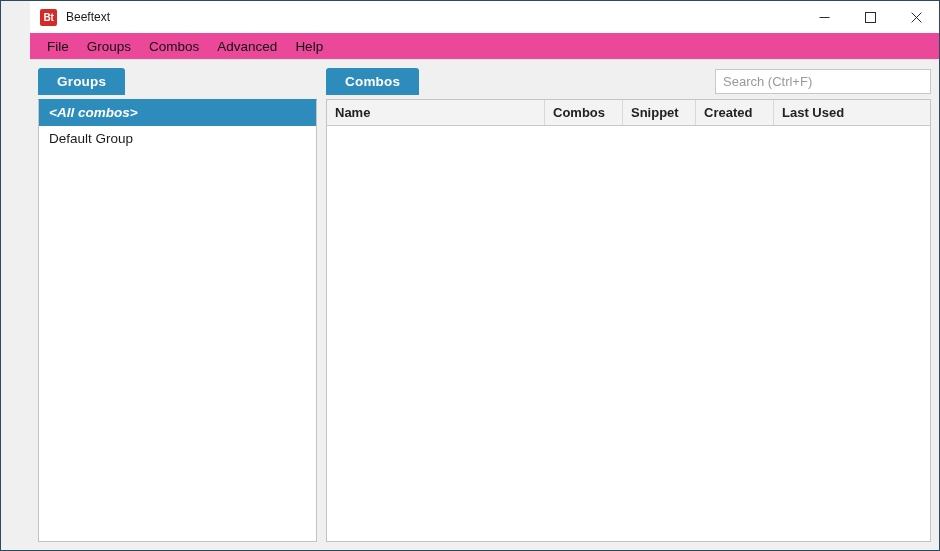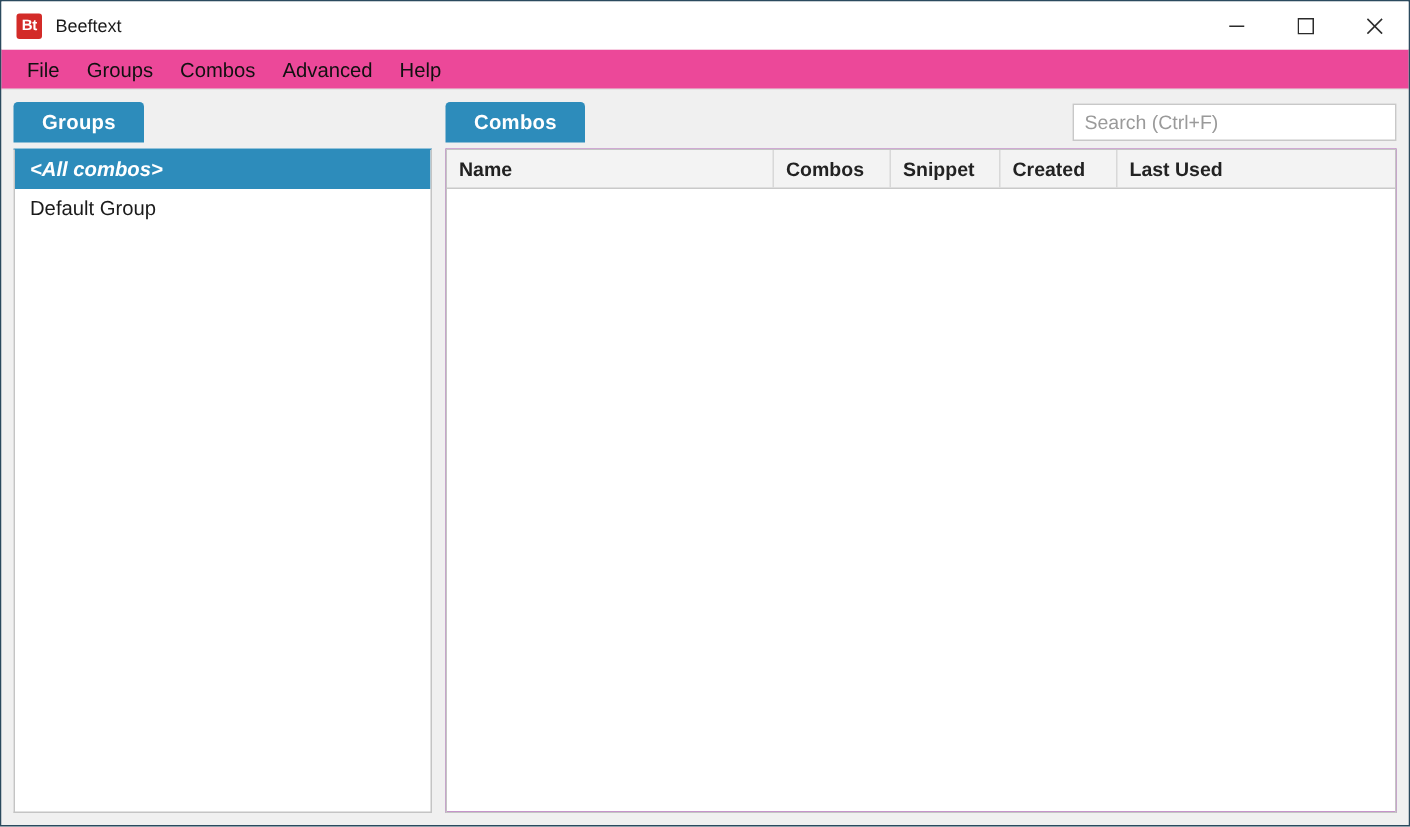"Bt" .window { padding-left: none -> 29px }
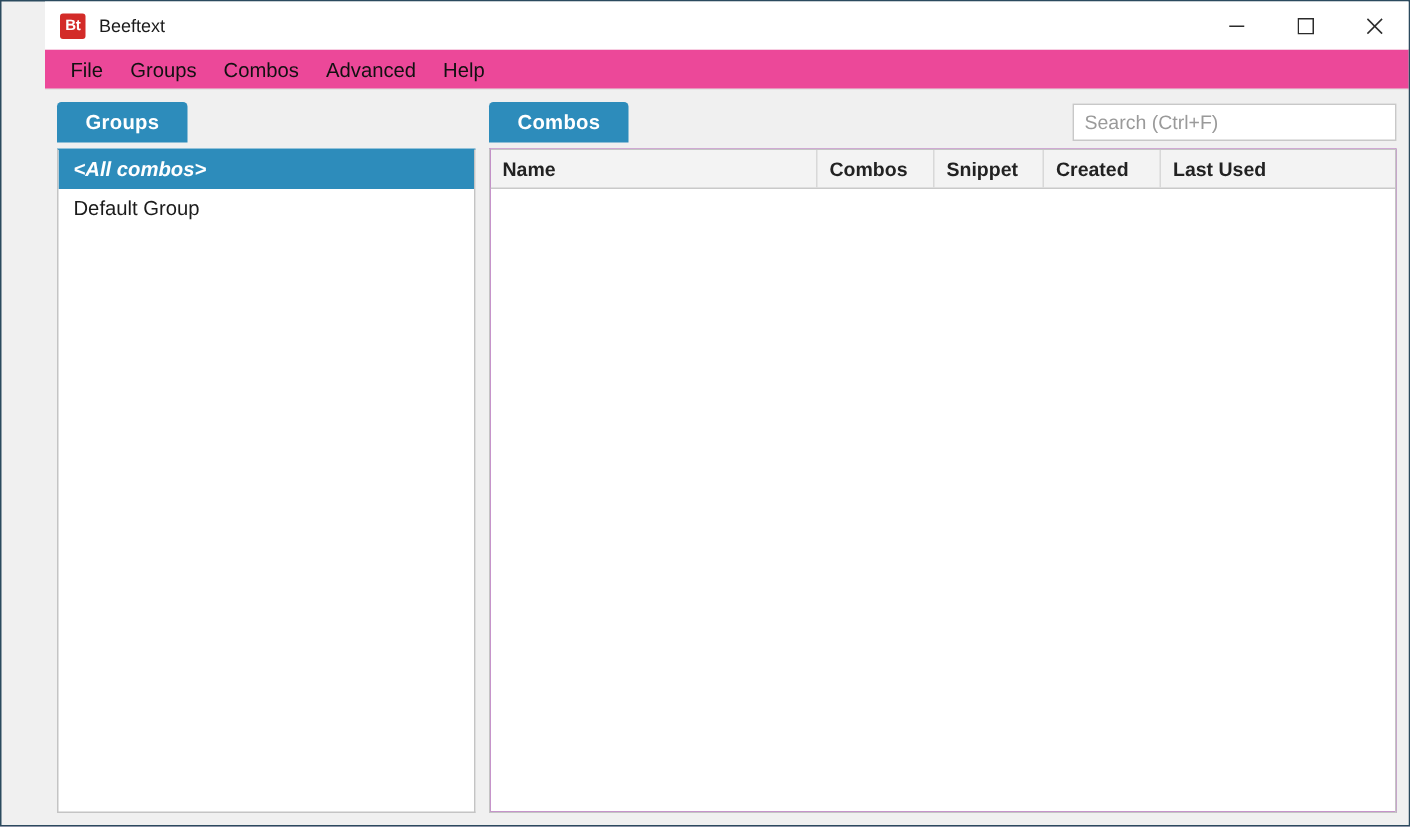"Name" .tablebox { background: #a21caf -> #f9a8d4 }
